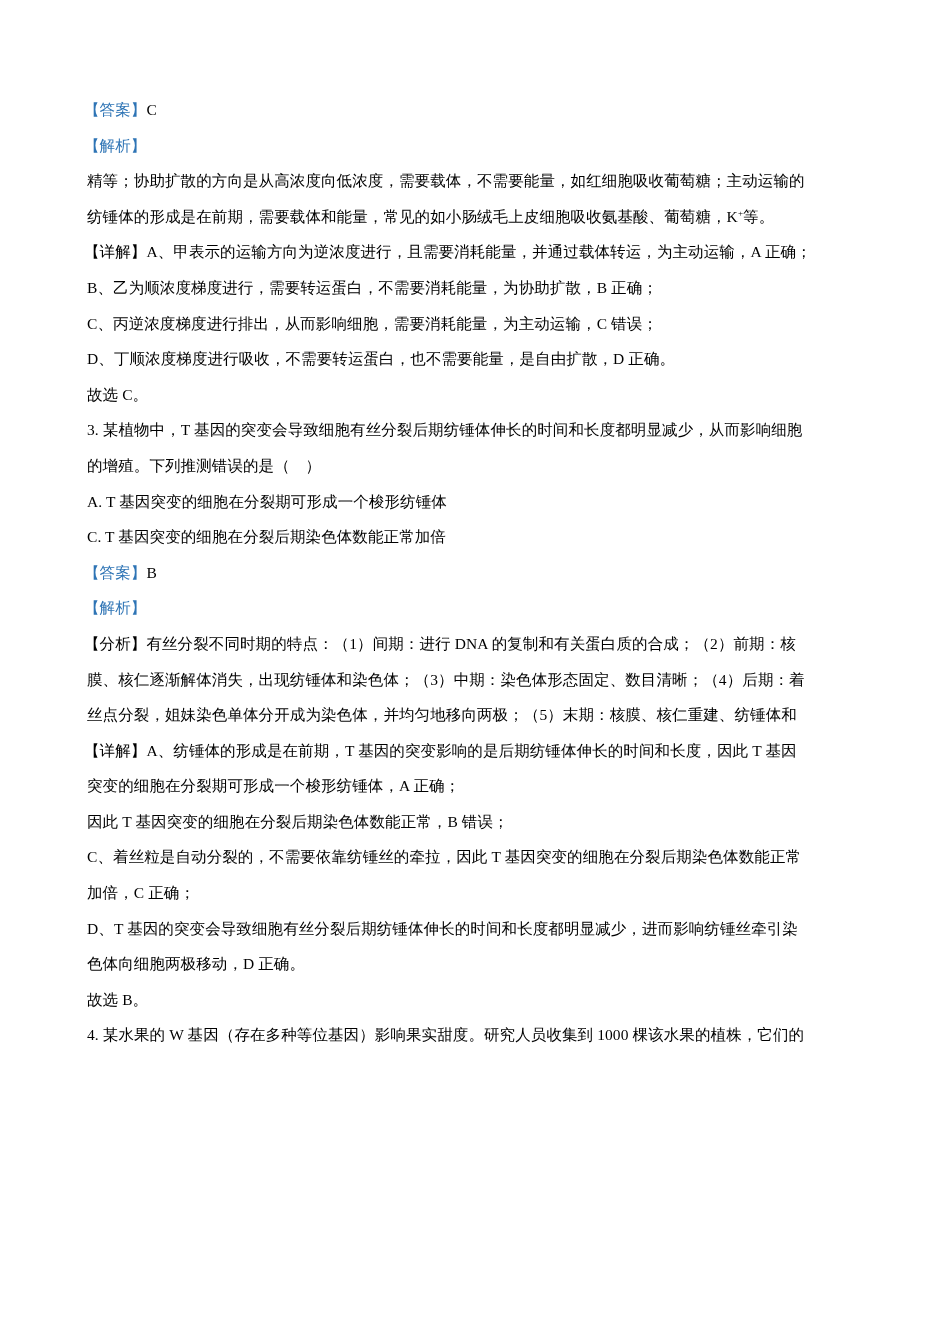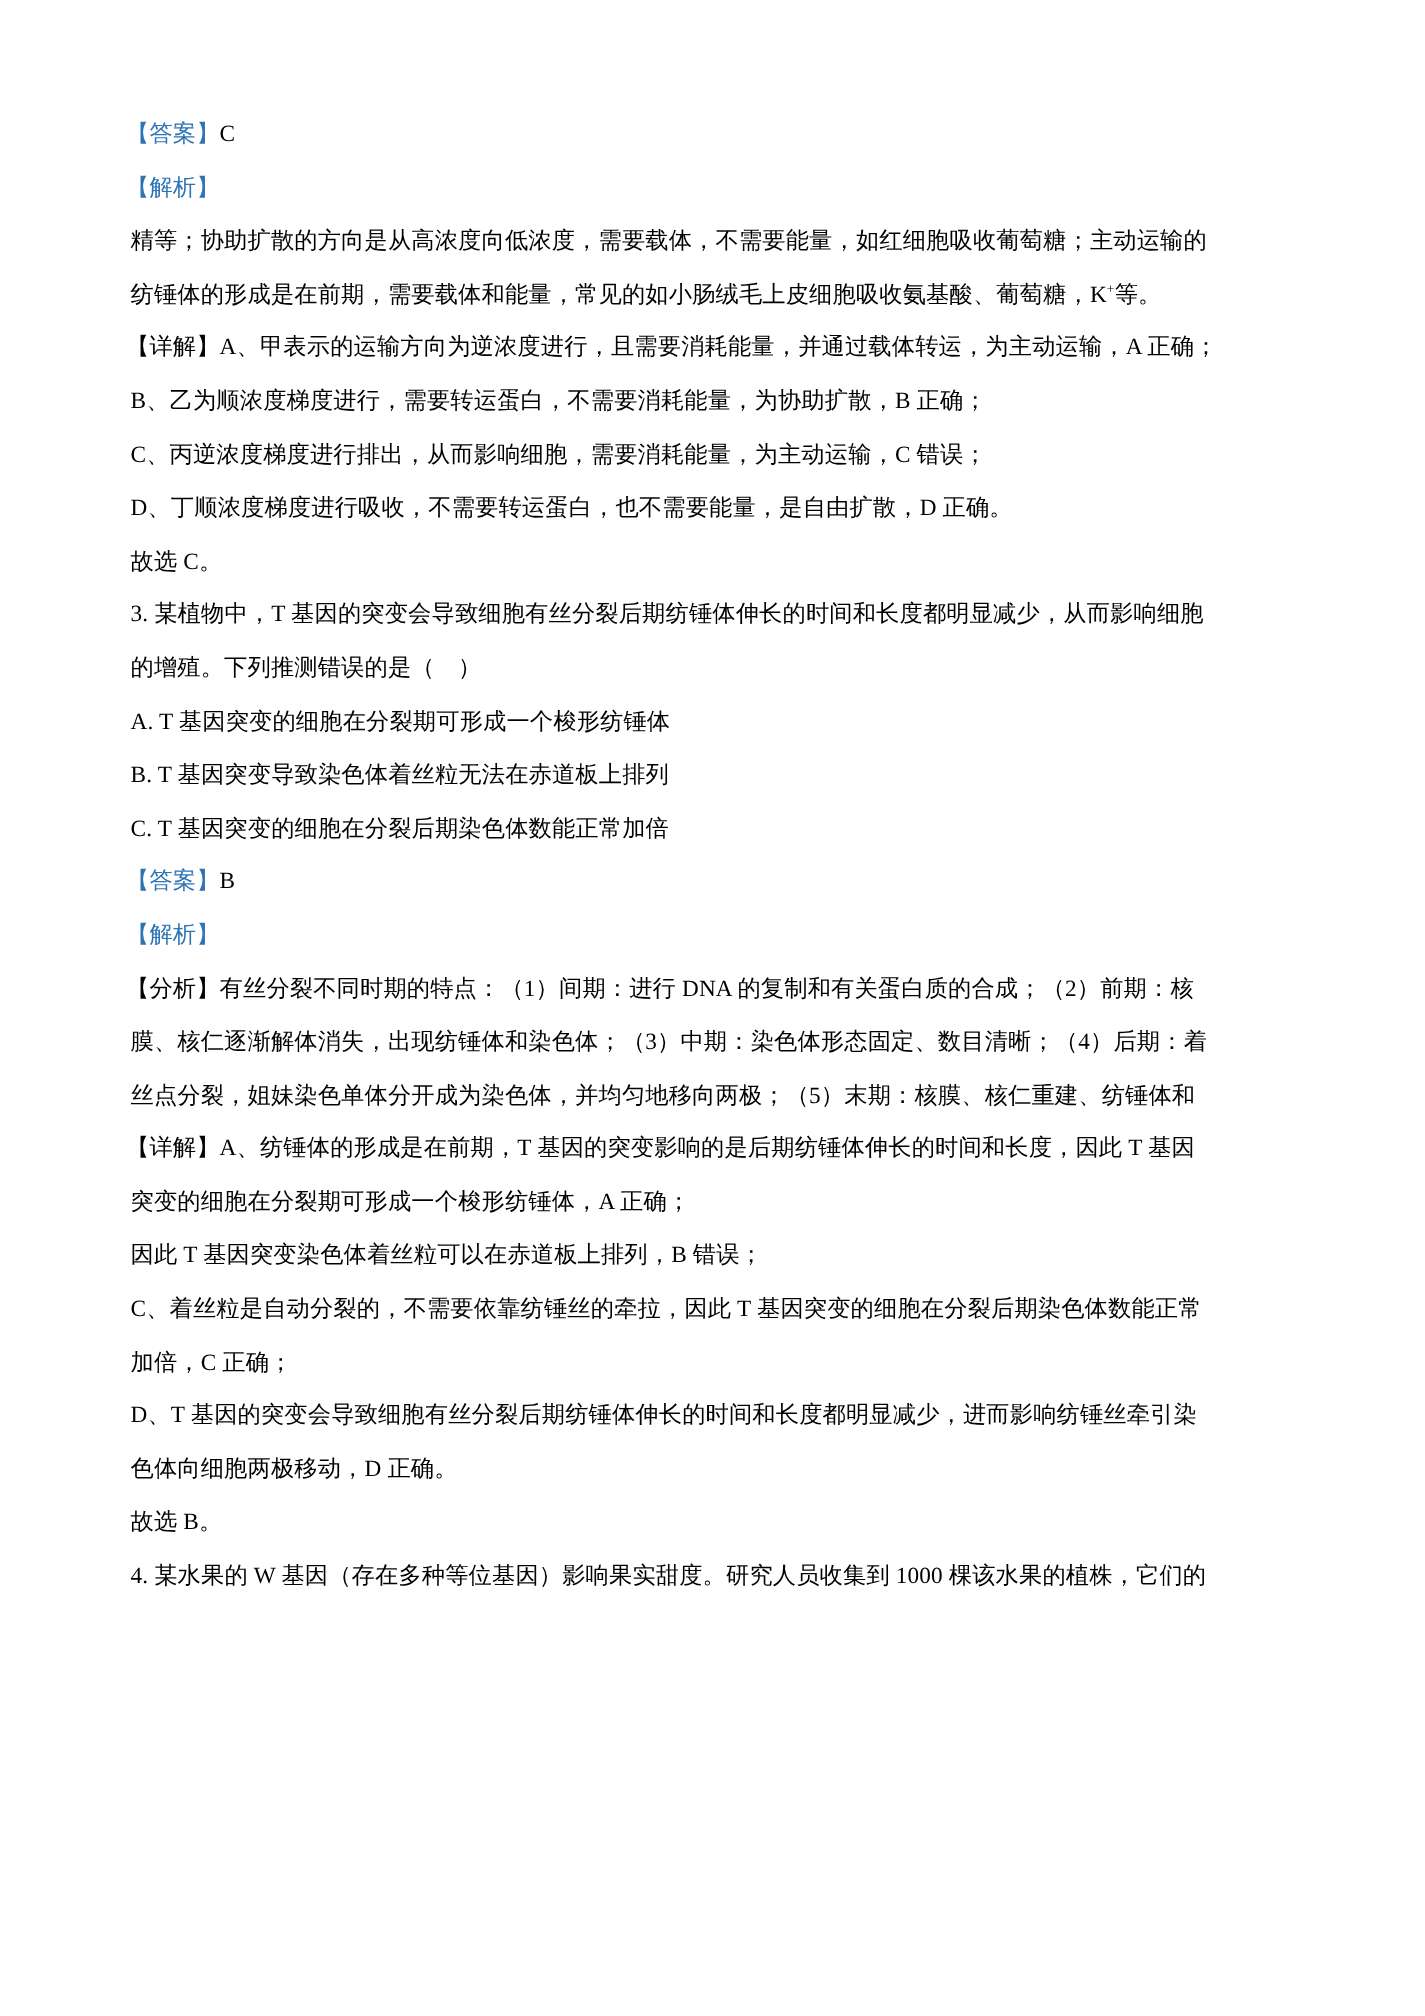"【答案】C" .page { top: 72px -> 92px }
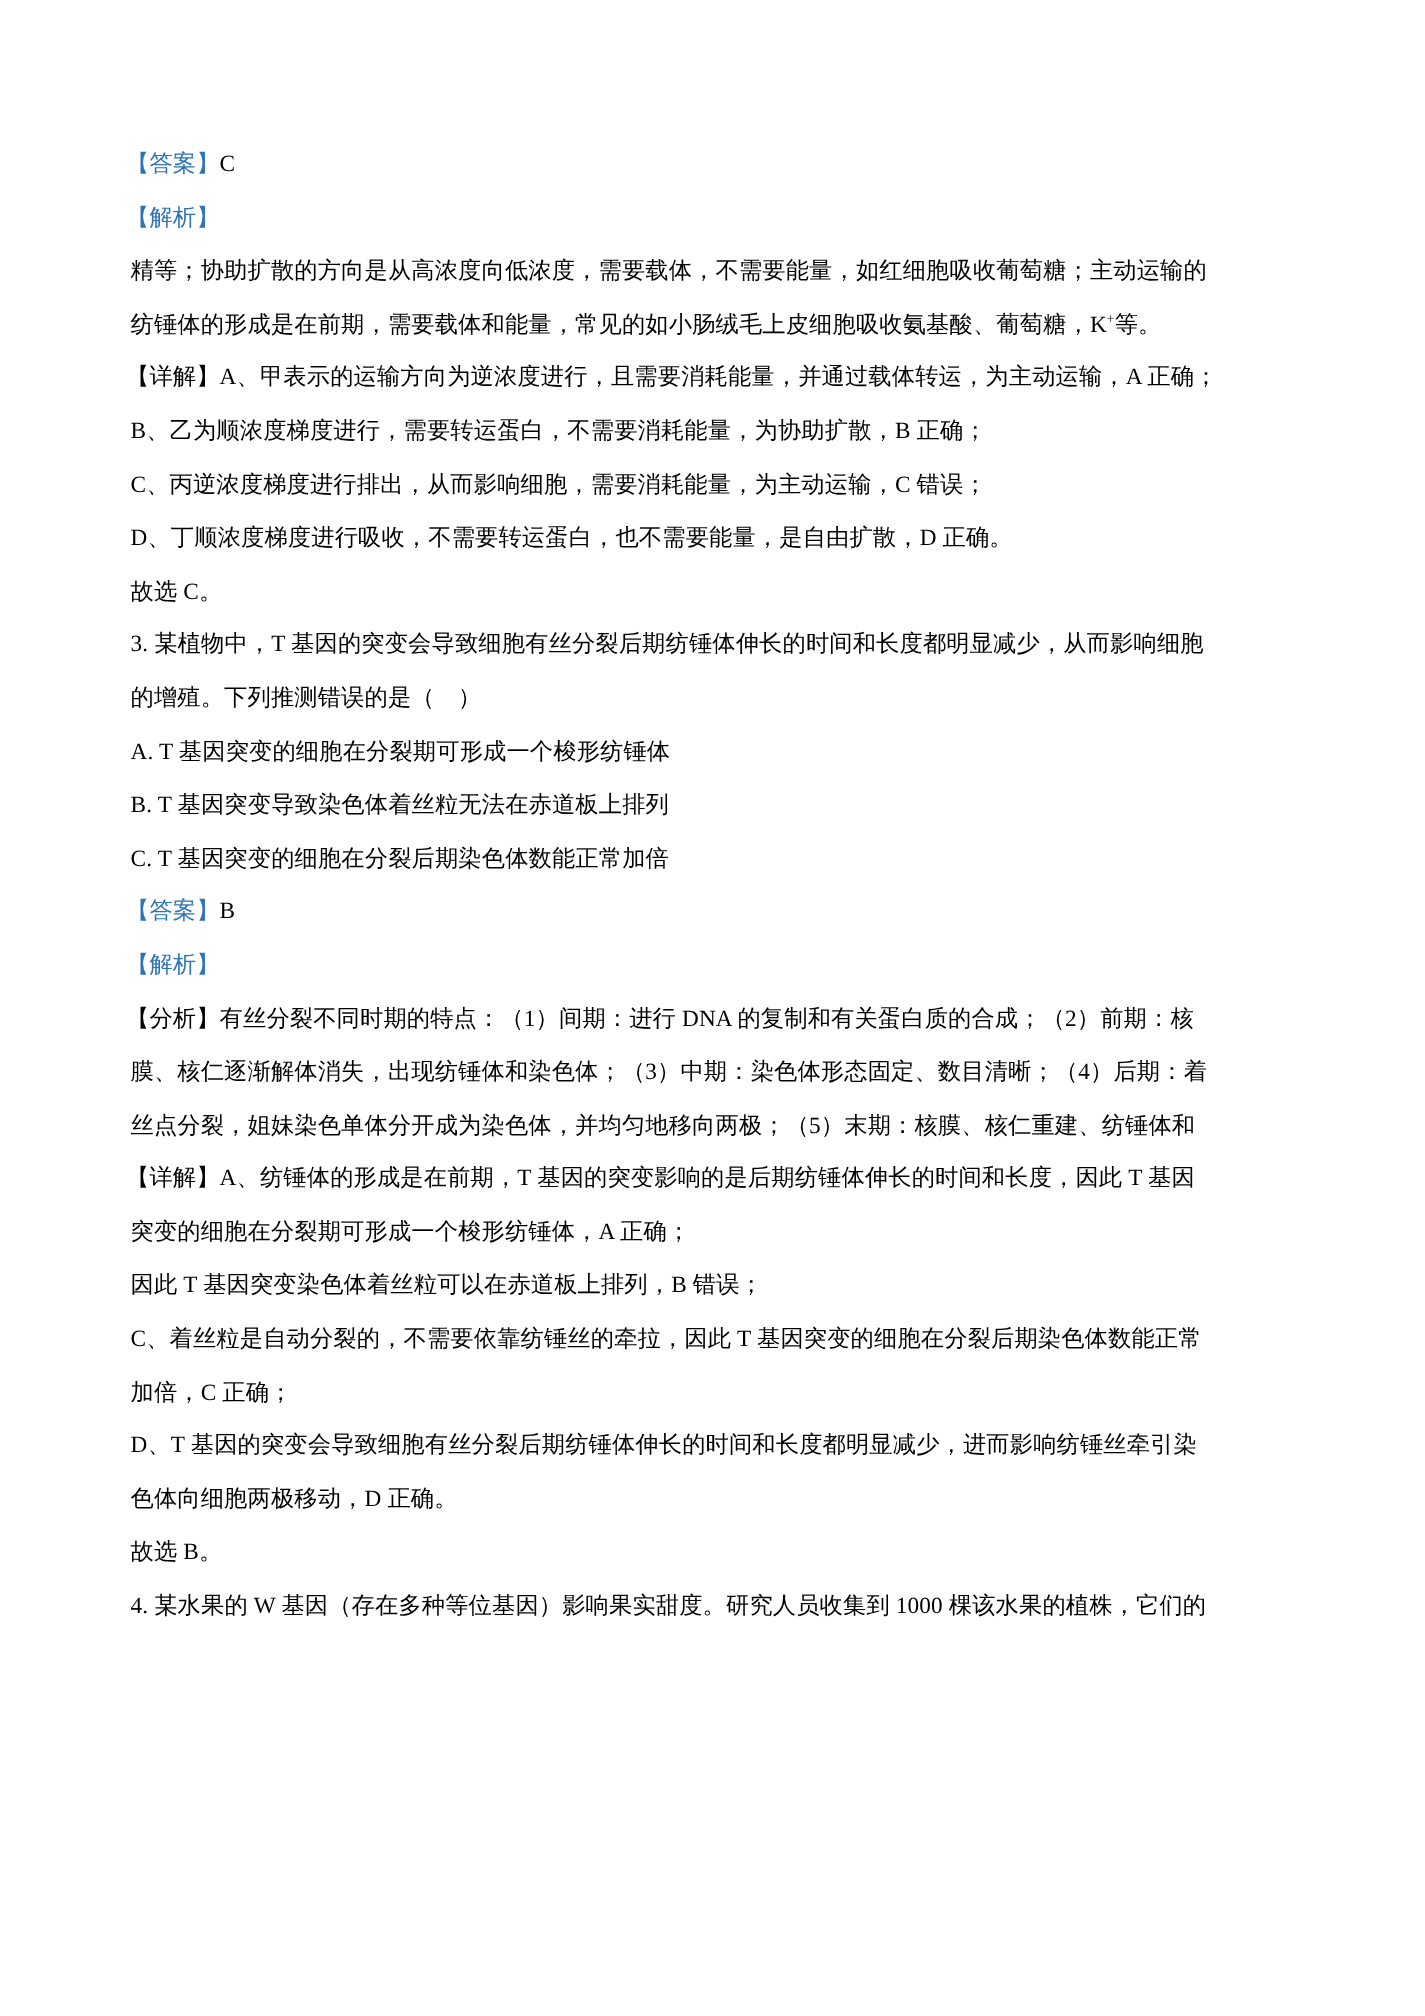"B. T 基因突变导致染色体着丝粒无法在赤道板上排列" div.line { html: <div>B. T 基因突变导致染色体着丝粒无法在赤道板上排列</div> -> none }
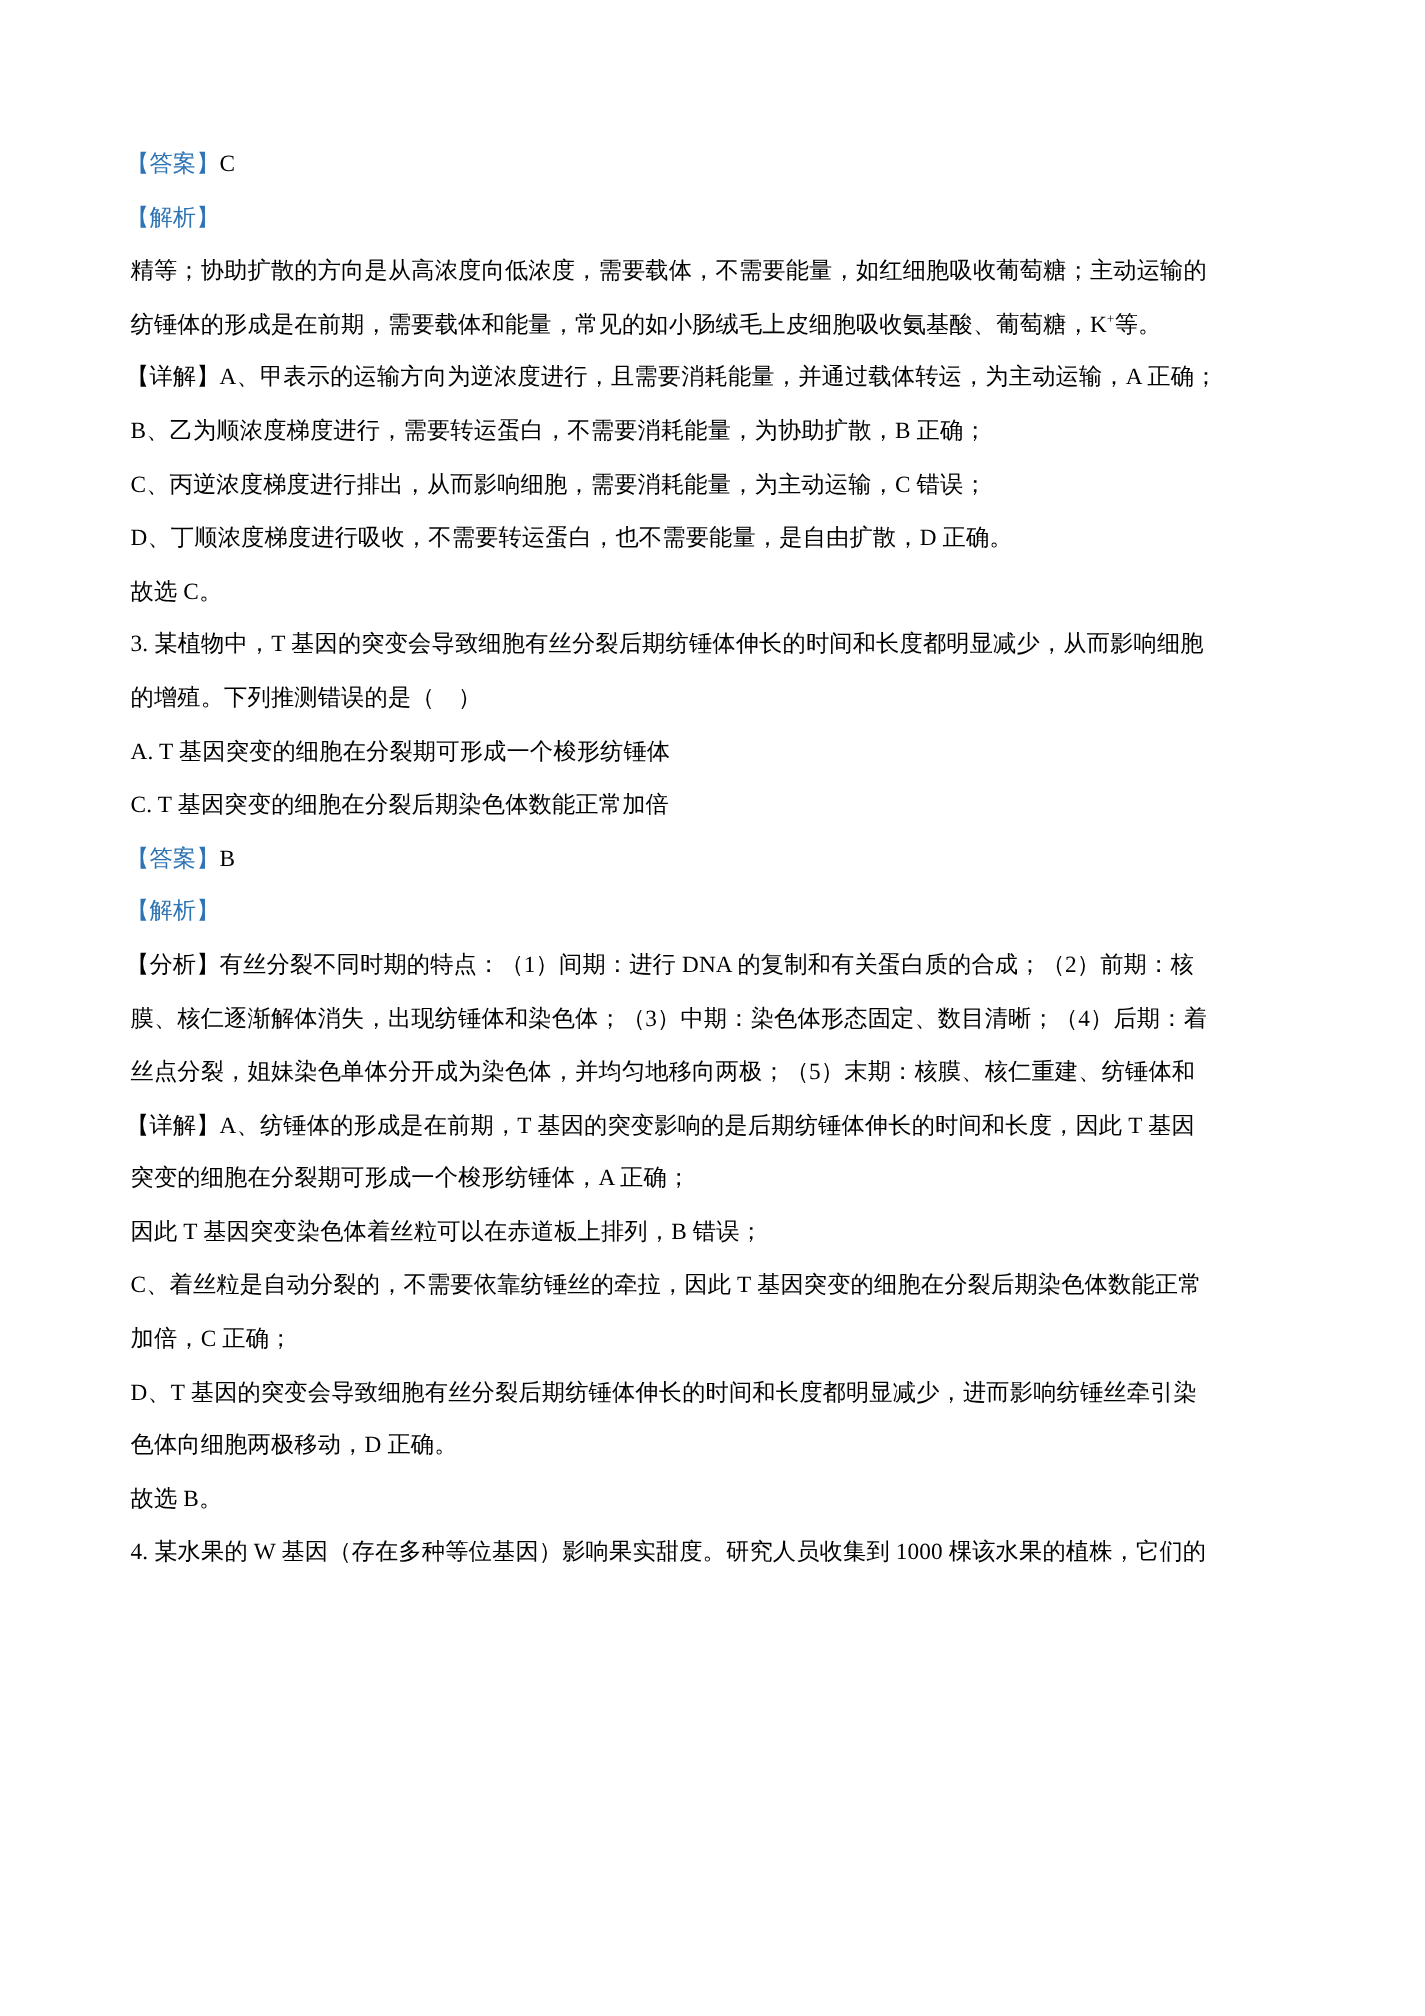"因此 T 基因突变染色体着丝粒可以在赤道板上排列，B 错误；" div.line { text: 染色体着丝粒可以在赤道板上排列 -> 的细胞在分裂后期染色体数能正常 }
